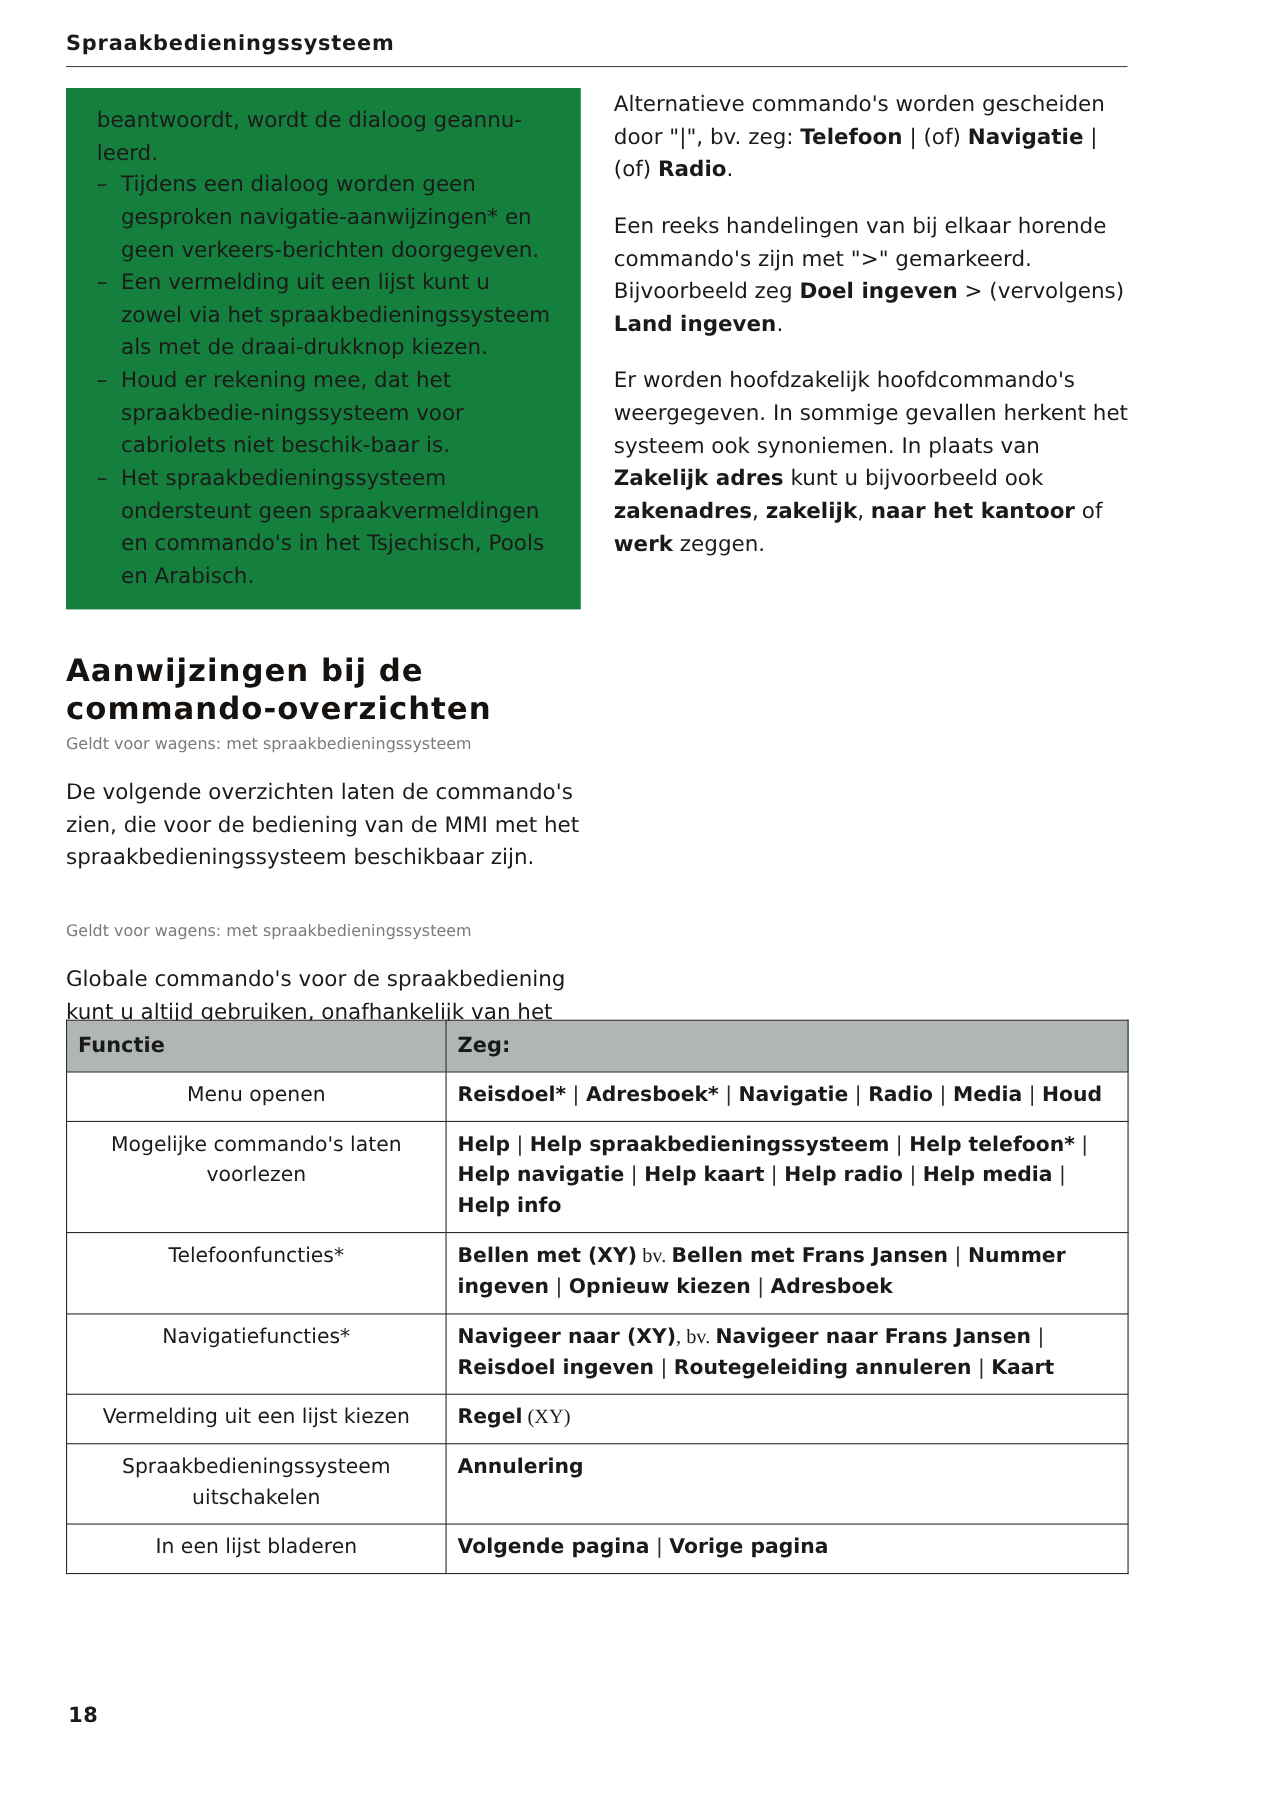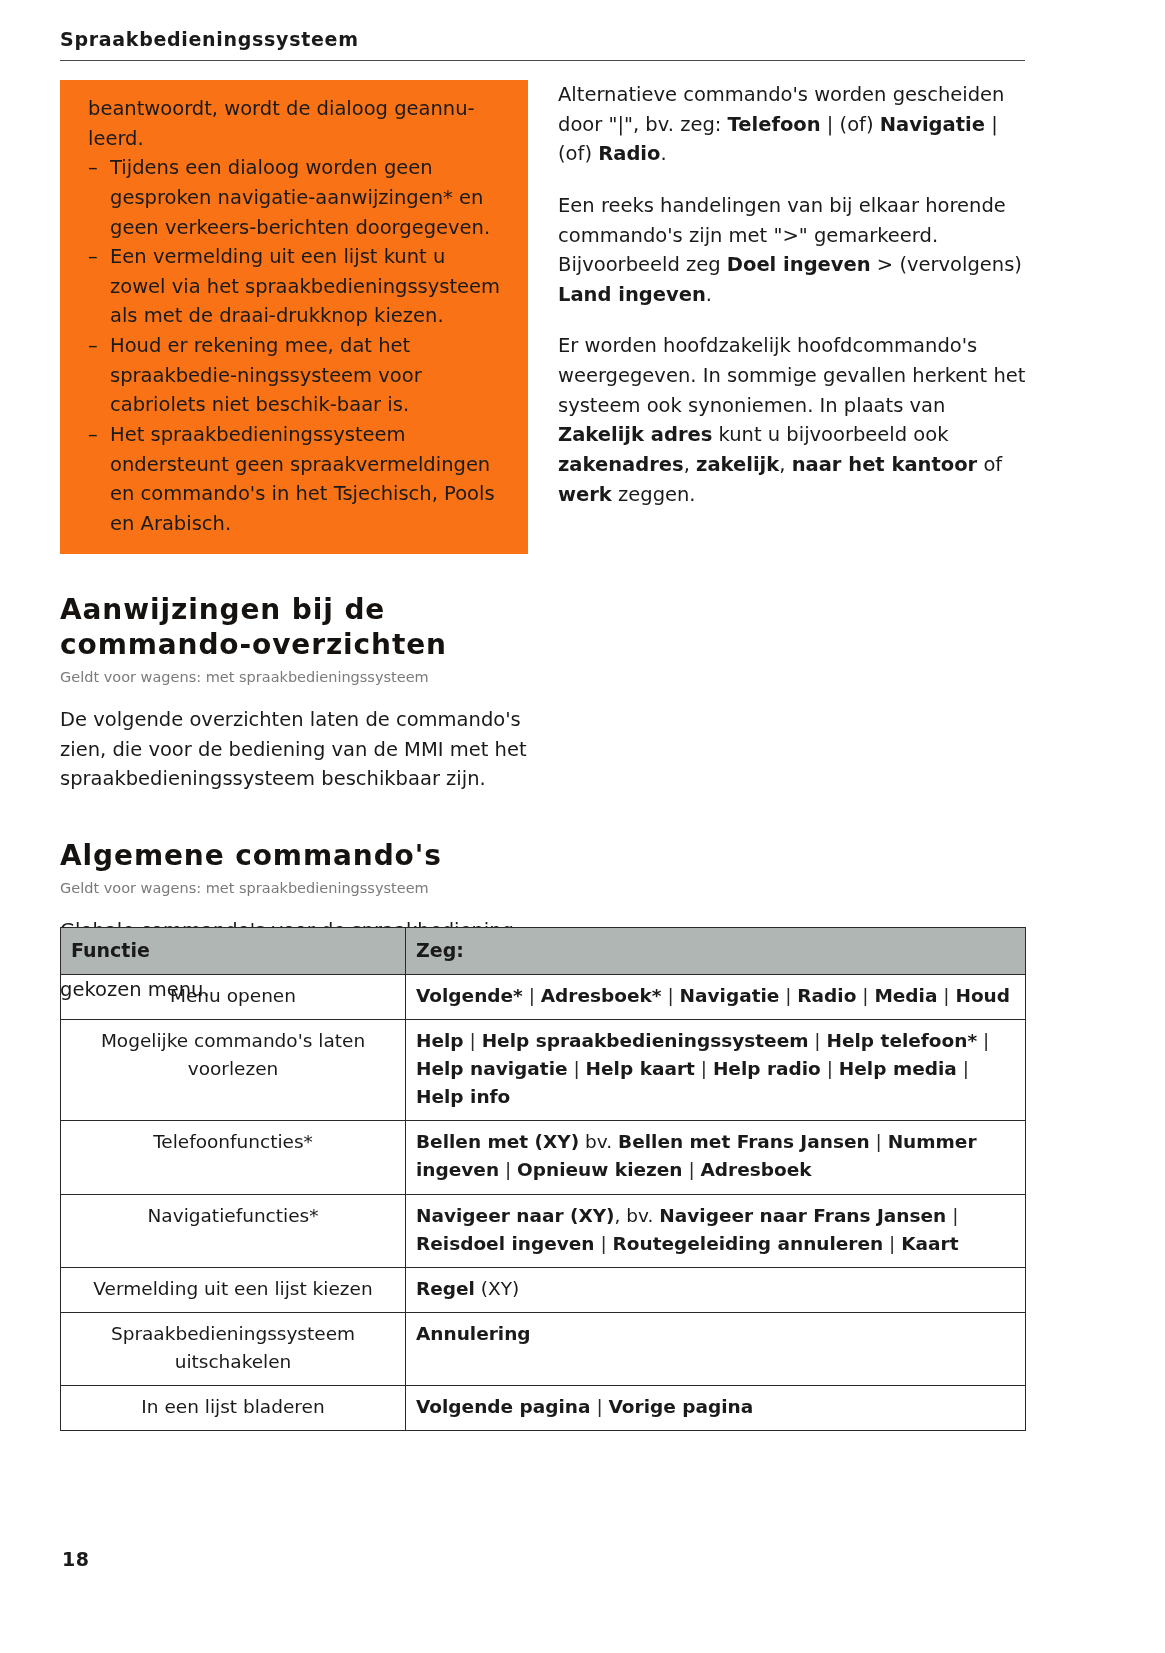"beantwoordt, wordt de dialoog" .note-box { background: #f97316 -> #15803d }
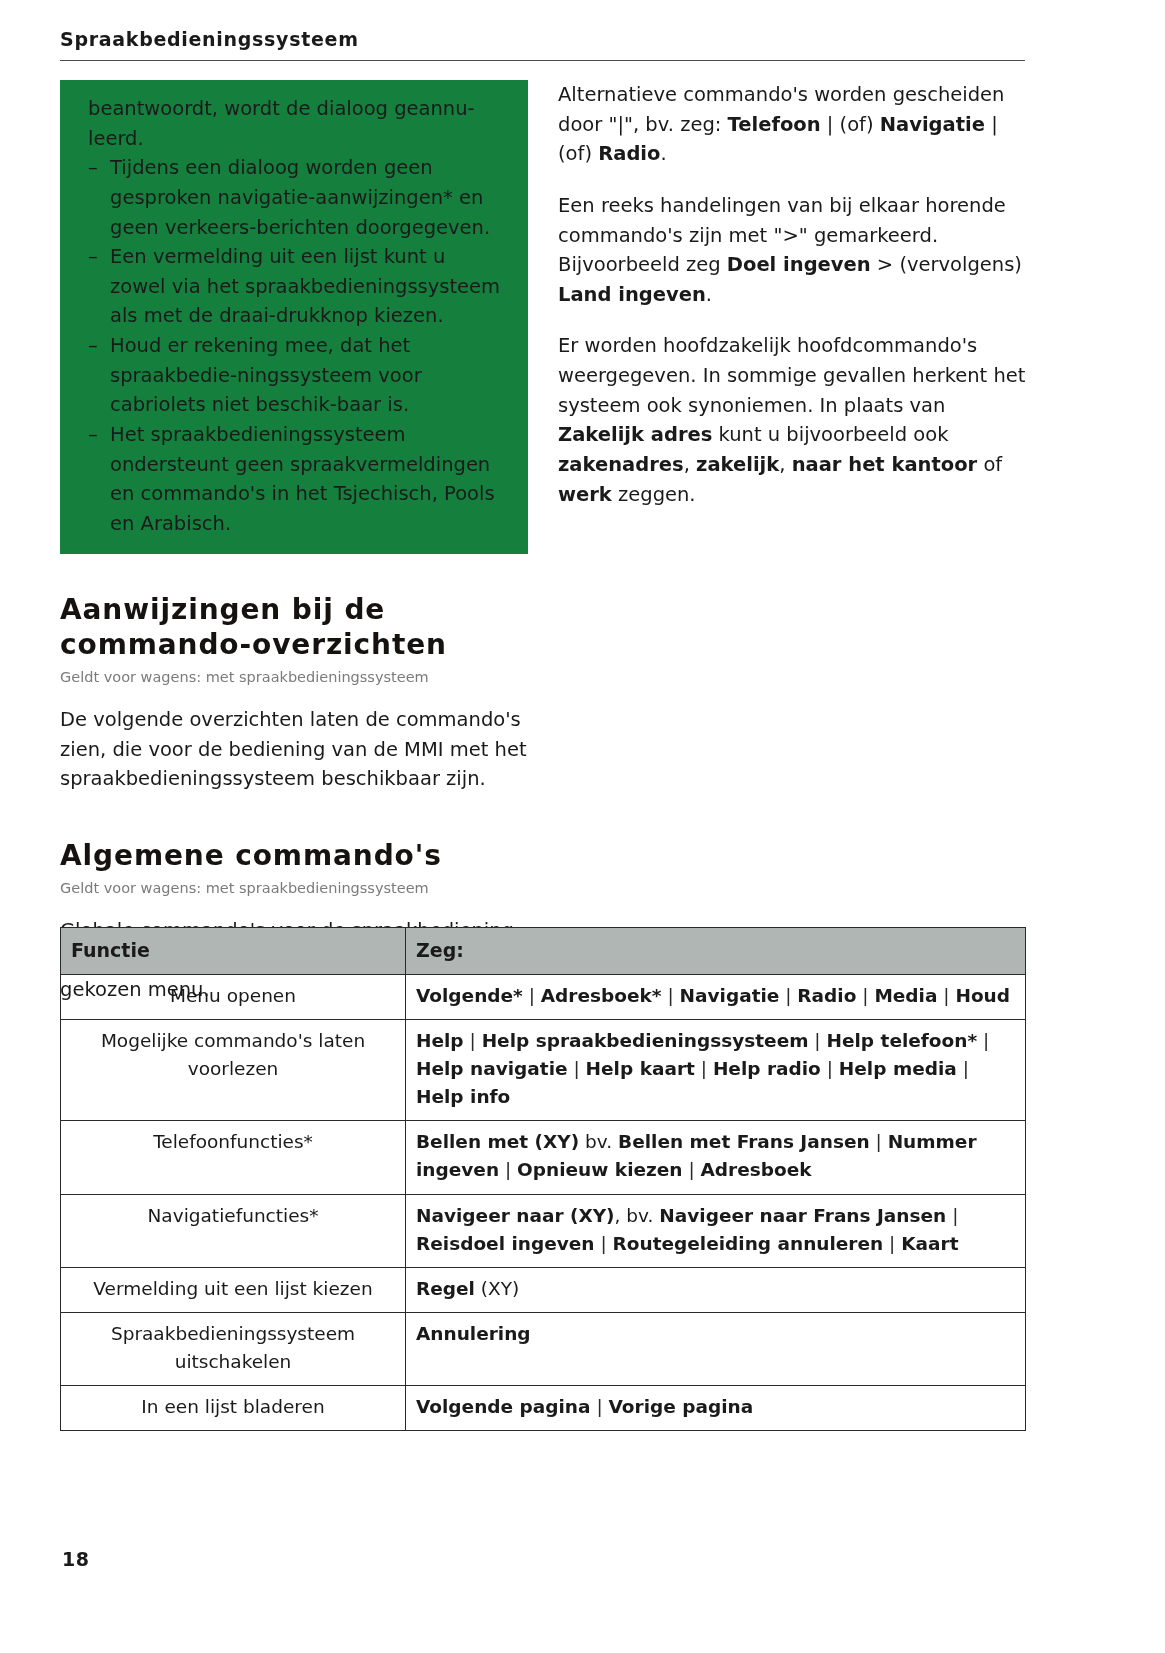"Algemene commando's" h2.section-title { html: <h2>Algemene commando's</h2> -> none }
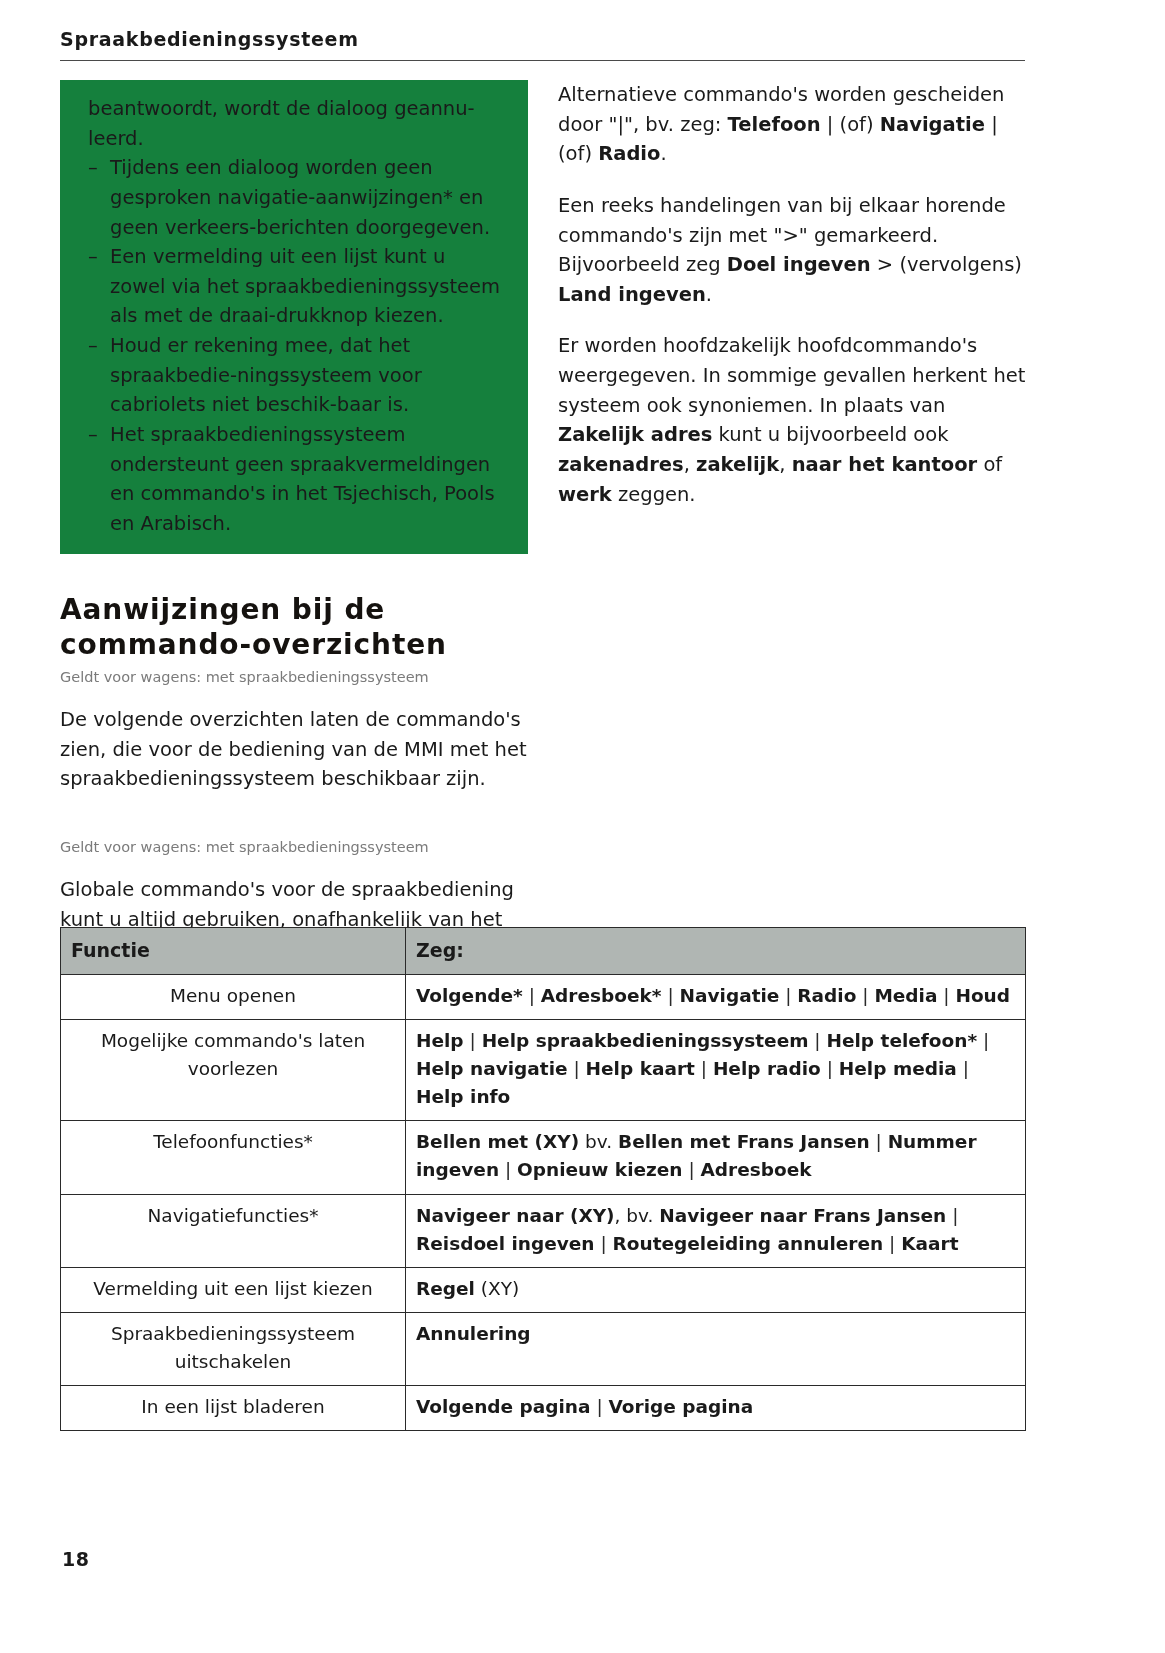"Volgende*" b { text: Volgende -> Reisdoel }
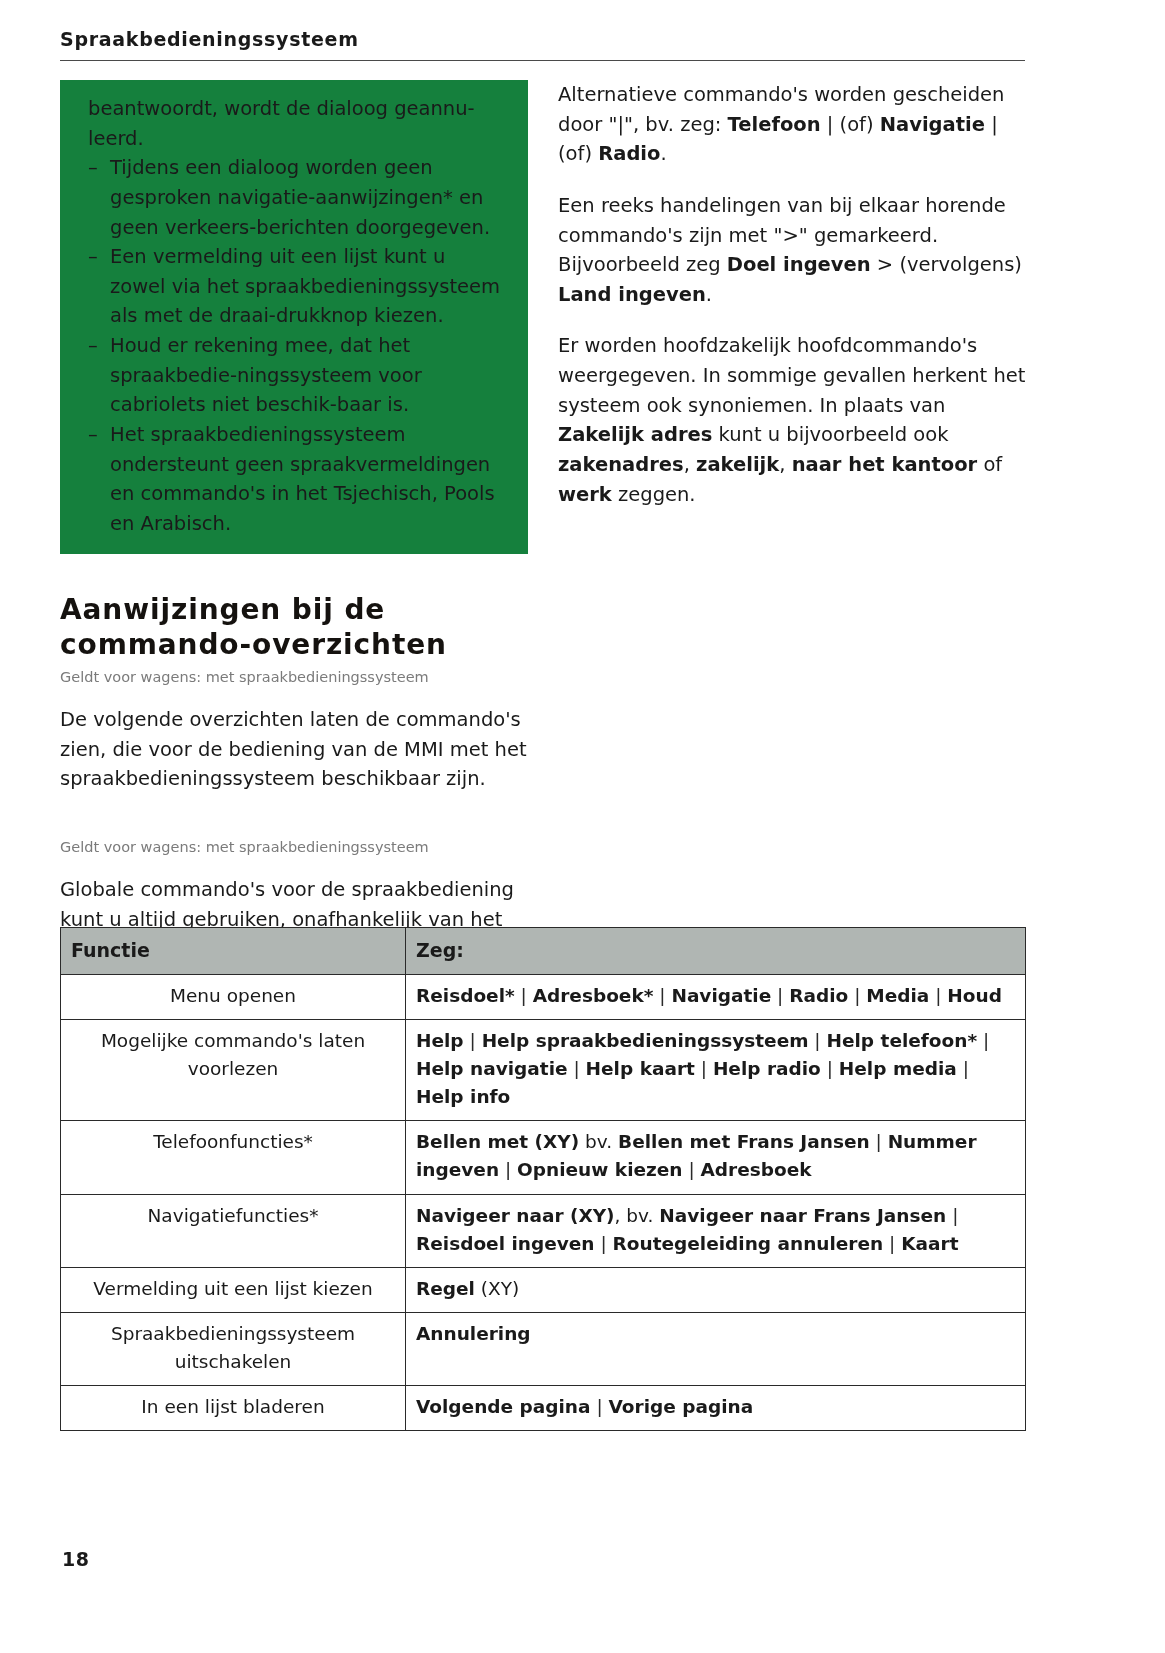"bv." table.cmd-table td.say .plain { font-family: none -> Liberation Serif, serif }
